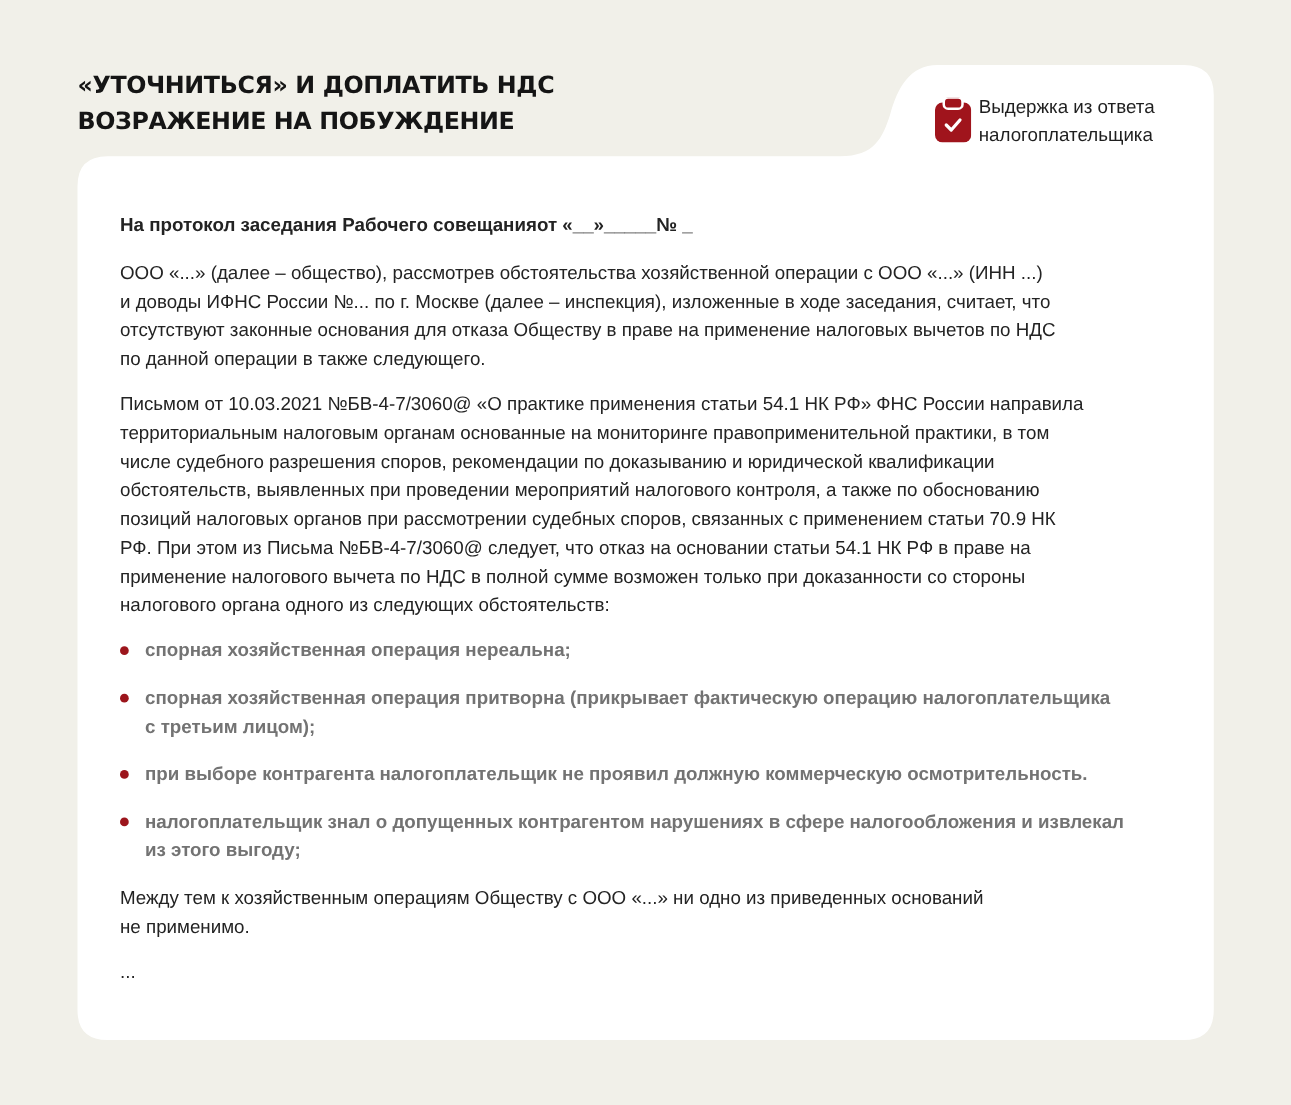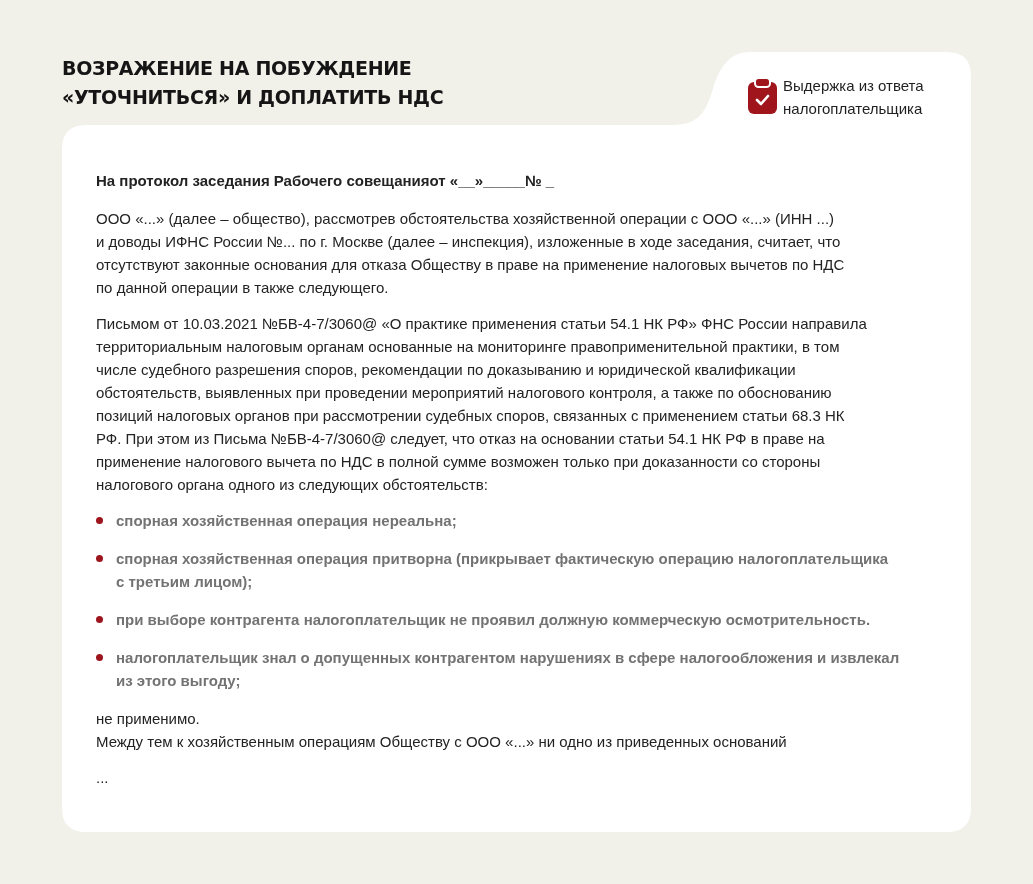"ВОЗРАЖЕНИЕ НА ПОБУЖДЕНИЕ" span { order: before "«УТОЧНИТЬСЯ» И ДОПЛАТИТЬ НДС" -> after "«УТОЧНИТЬСЯ» И ДОПЛАТИТЬ НДС" }
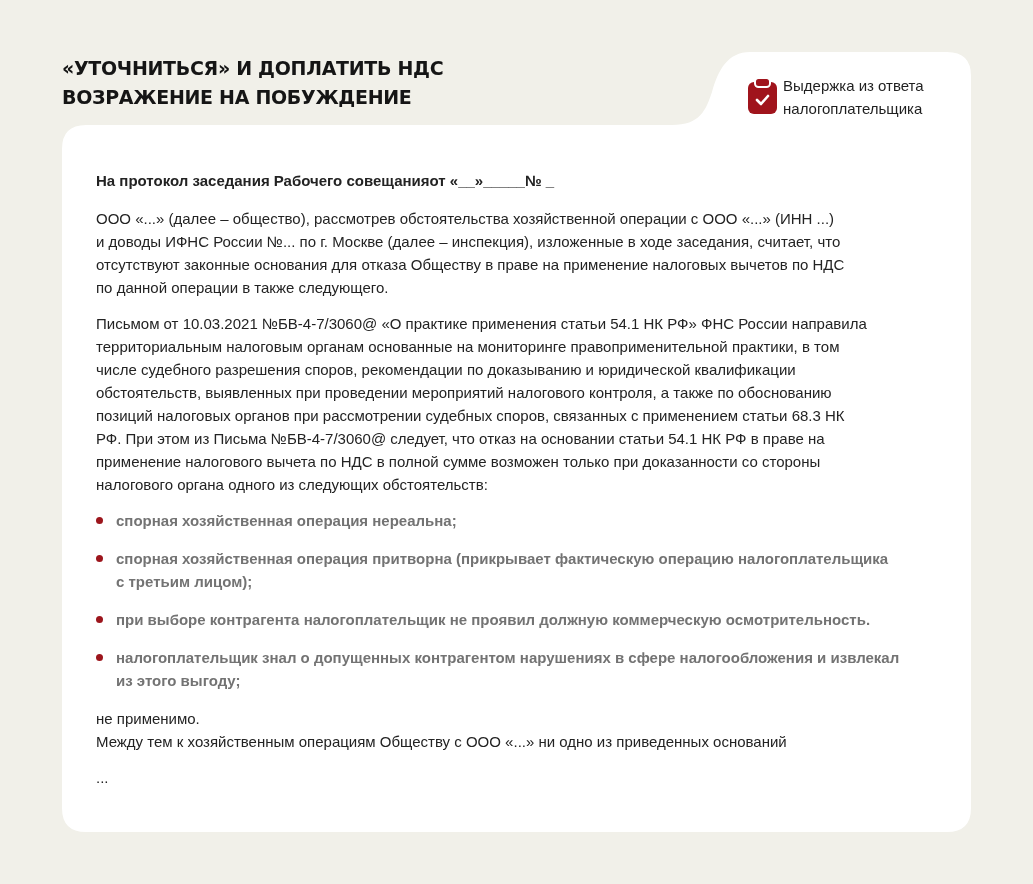"позиций налоговых органов при" span.line { text: 68.3 -> 70.9 }
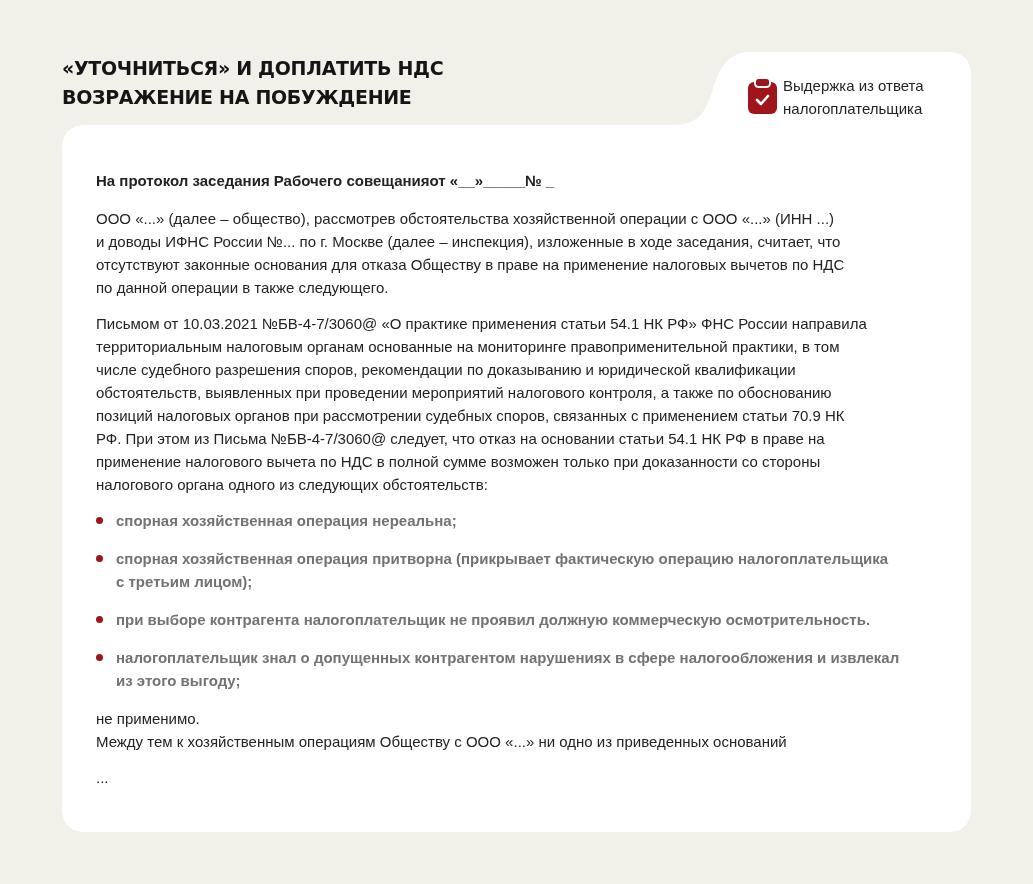"не применимо." span.line { order: before "Между тем к хозяйственным операциям" -> after "Между тем к хозяйственным операциям" }
